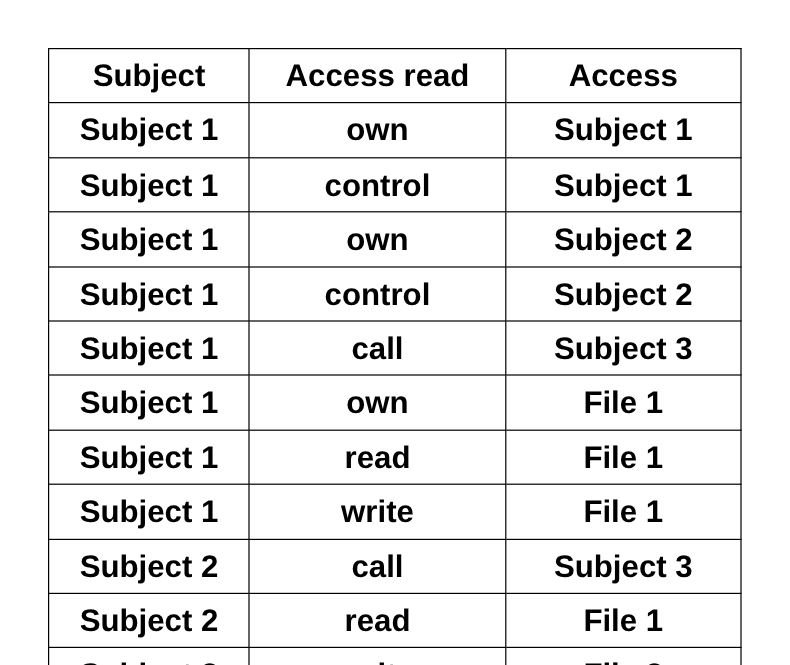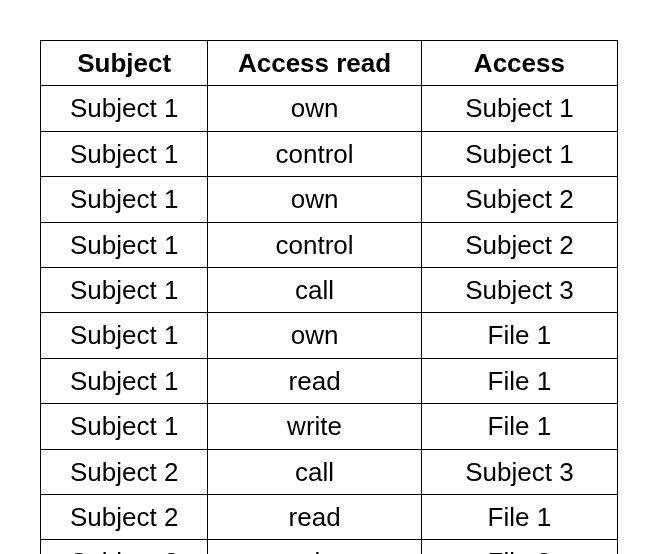"Subject 1" td { font-weight: normal -> bold }
